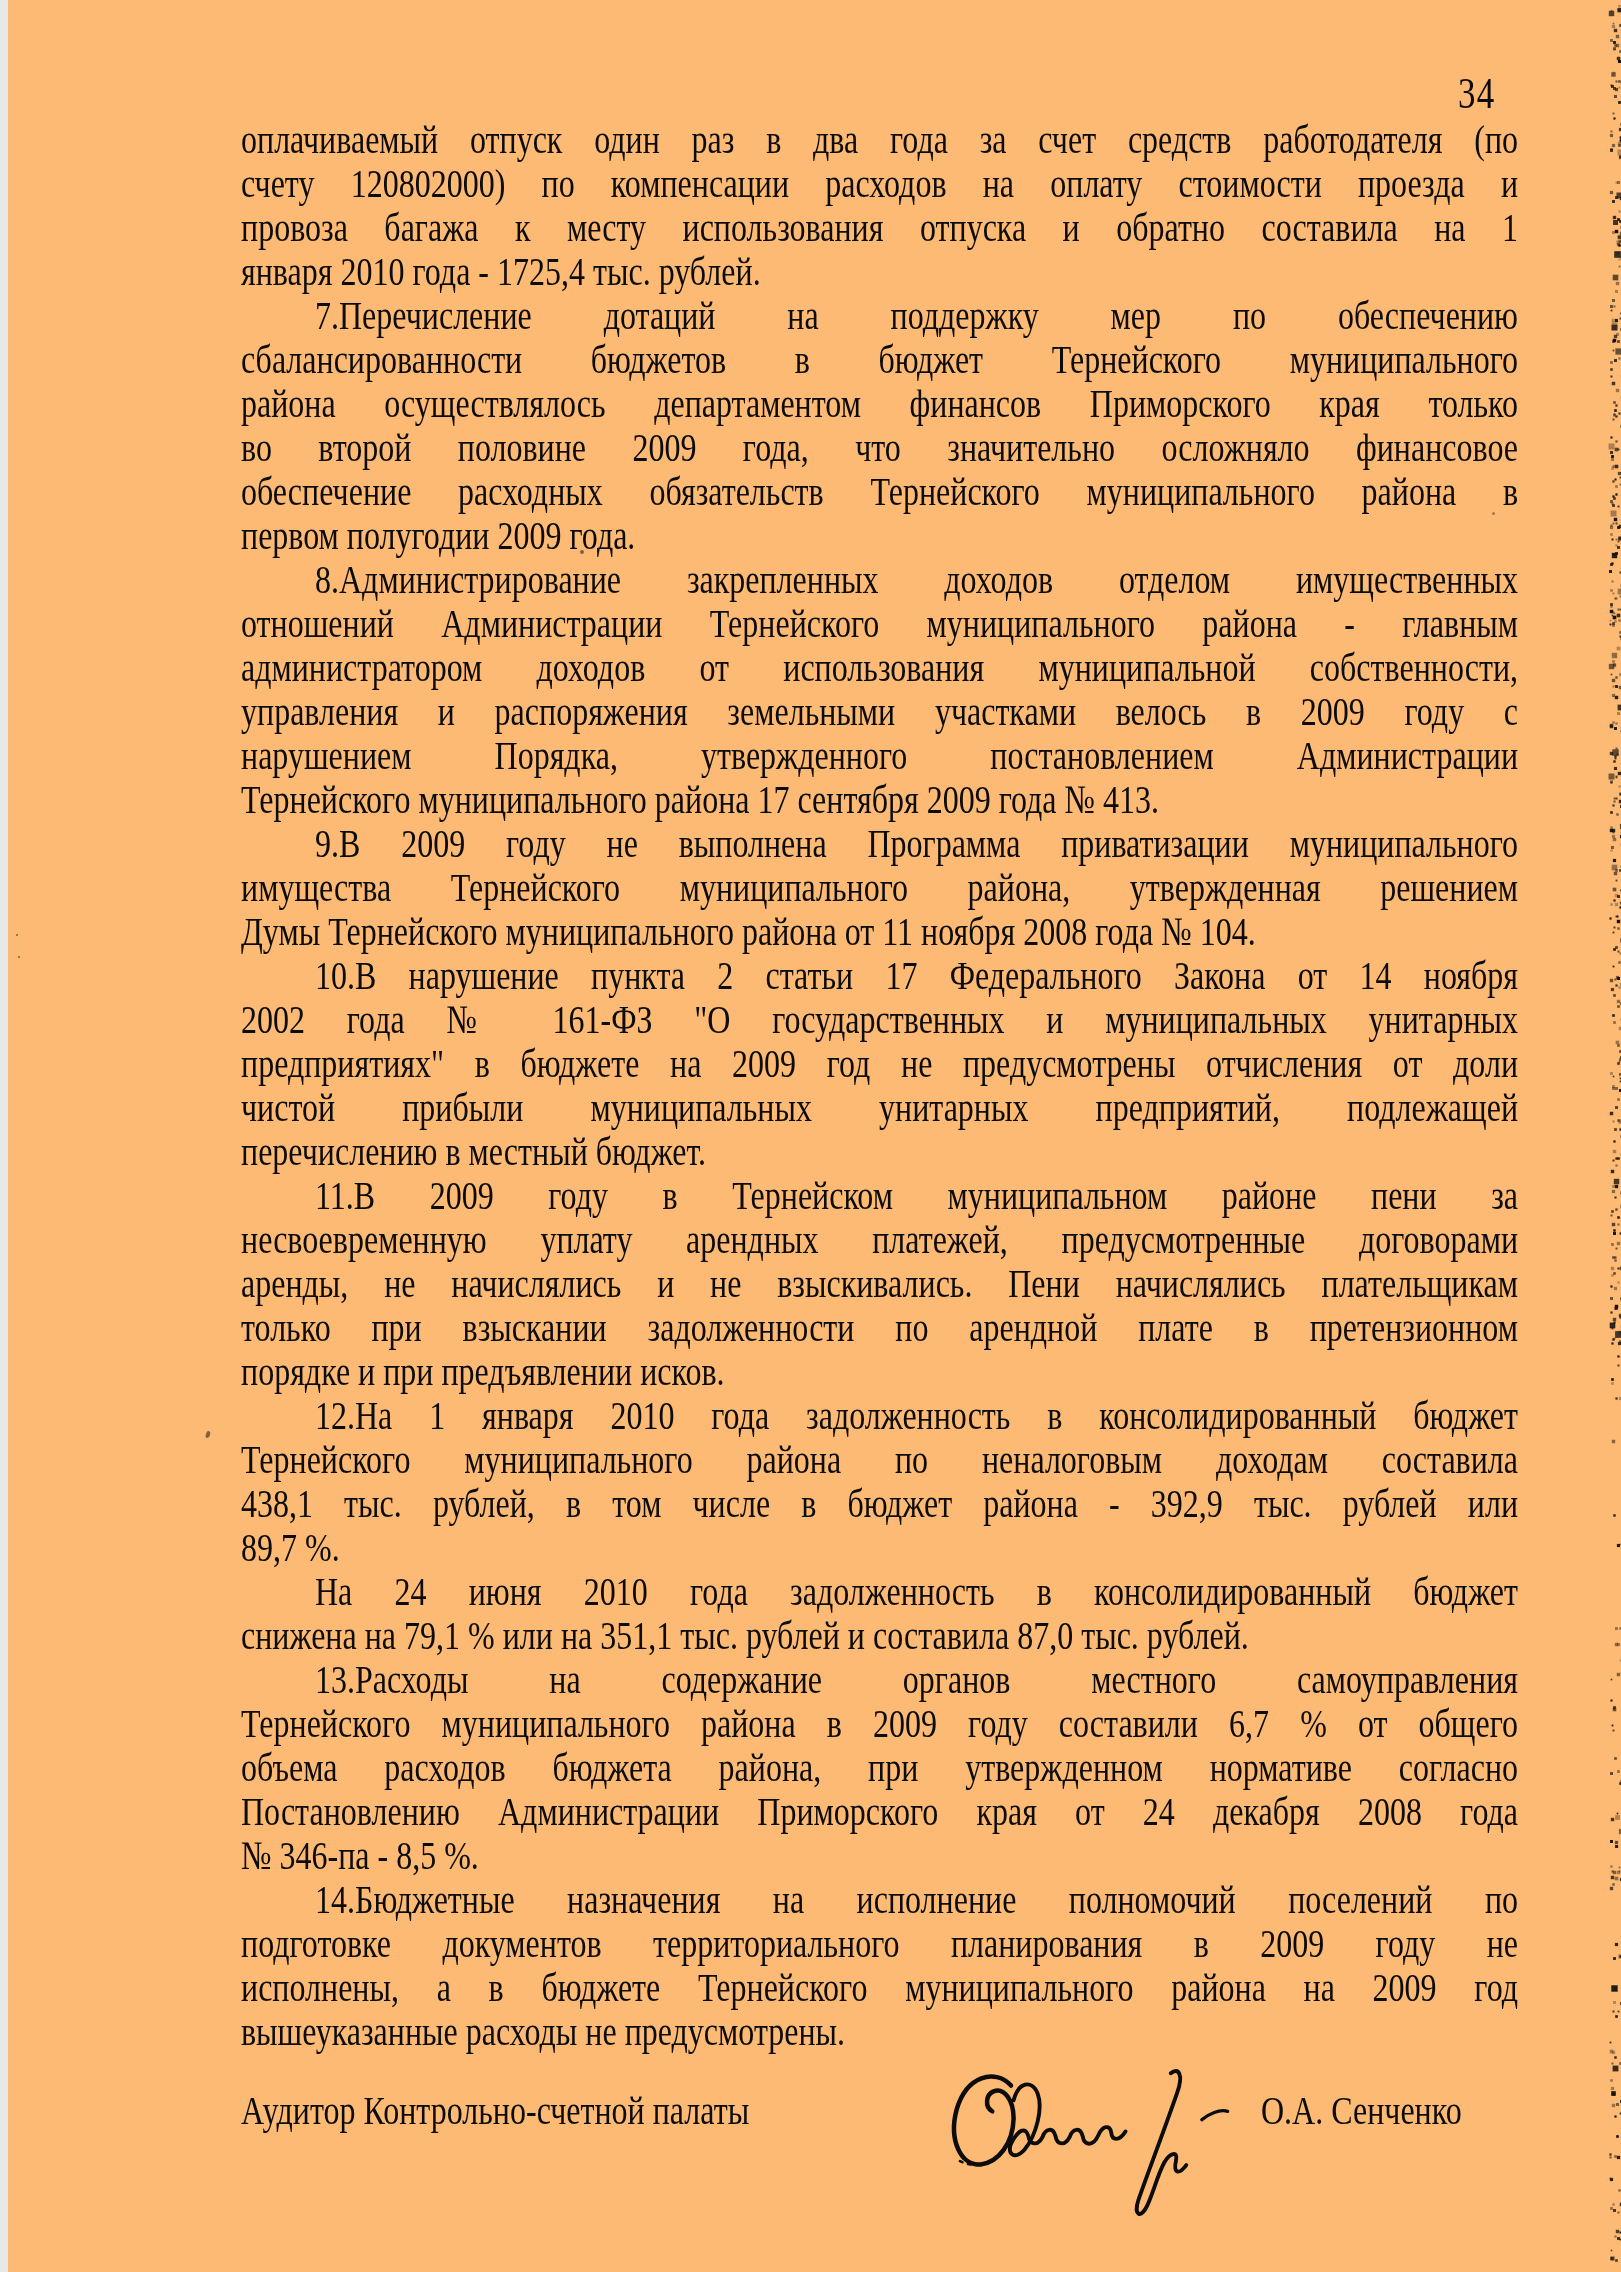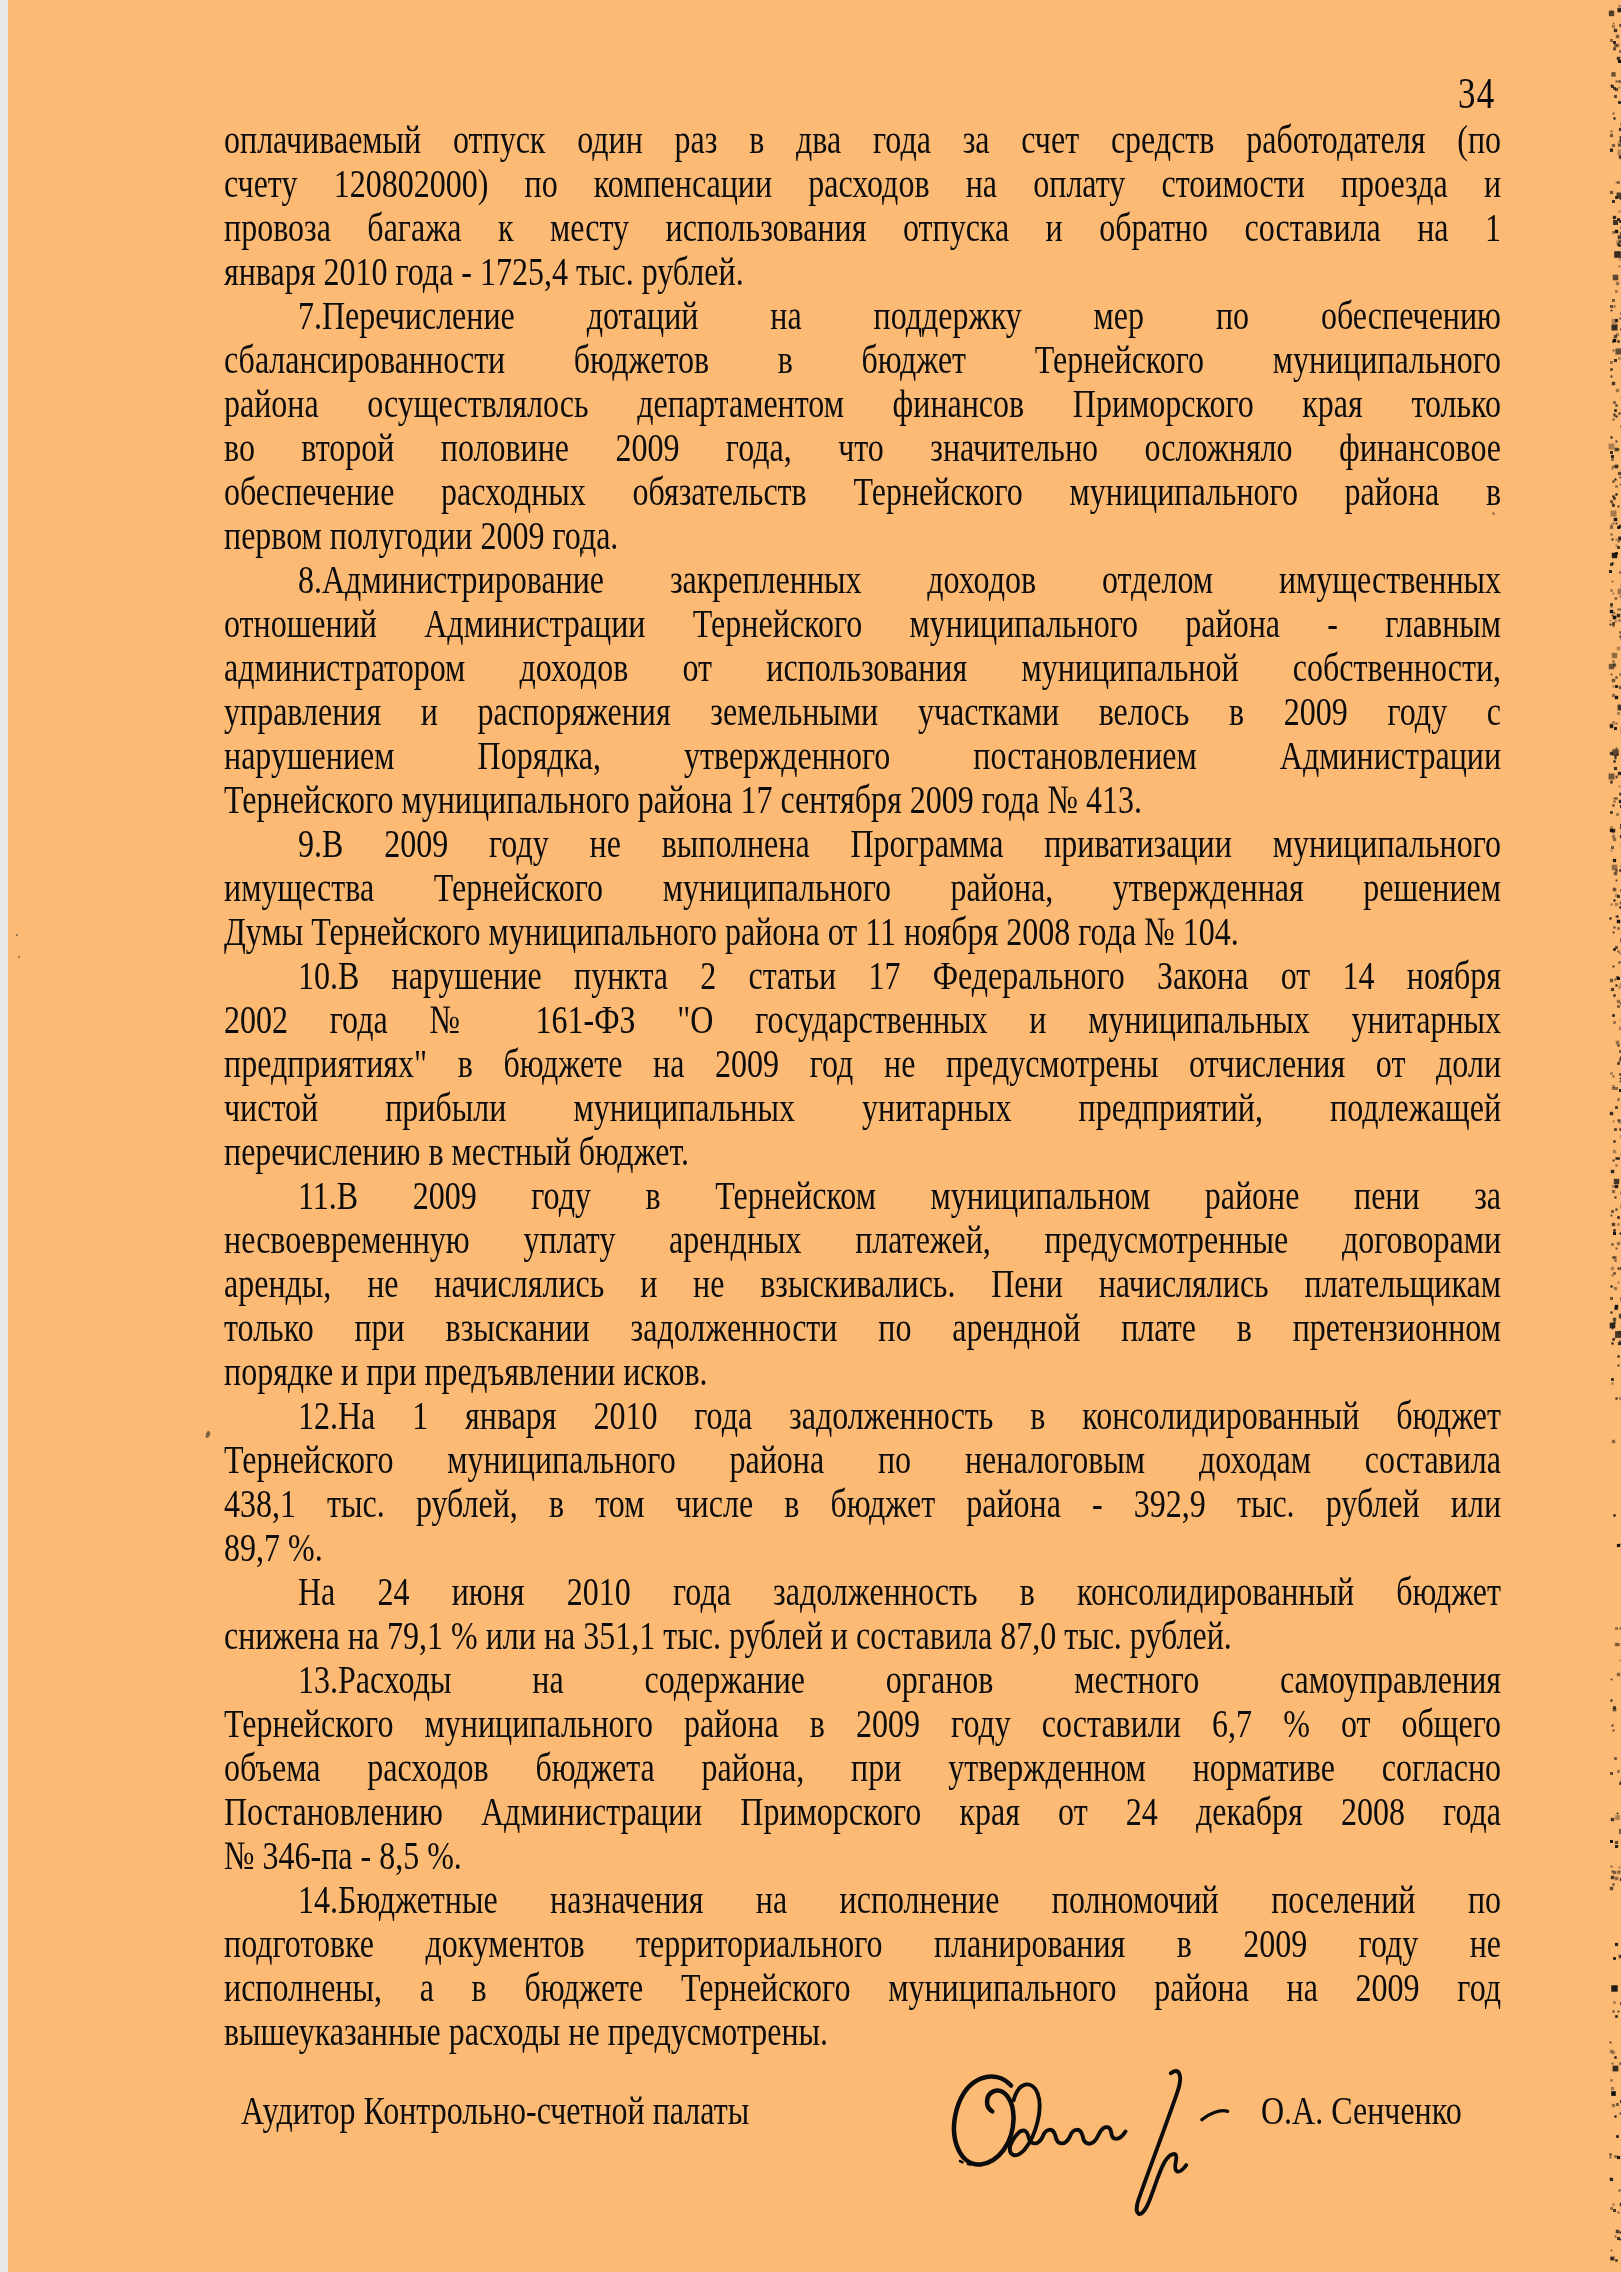"оплачиваемый отпуск один раз в" .doc-body { left: 216px -> 233px }
